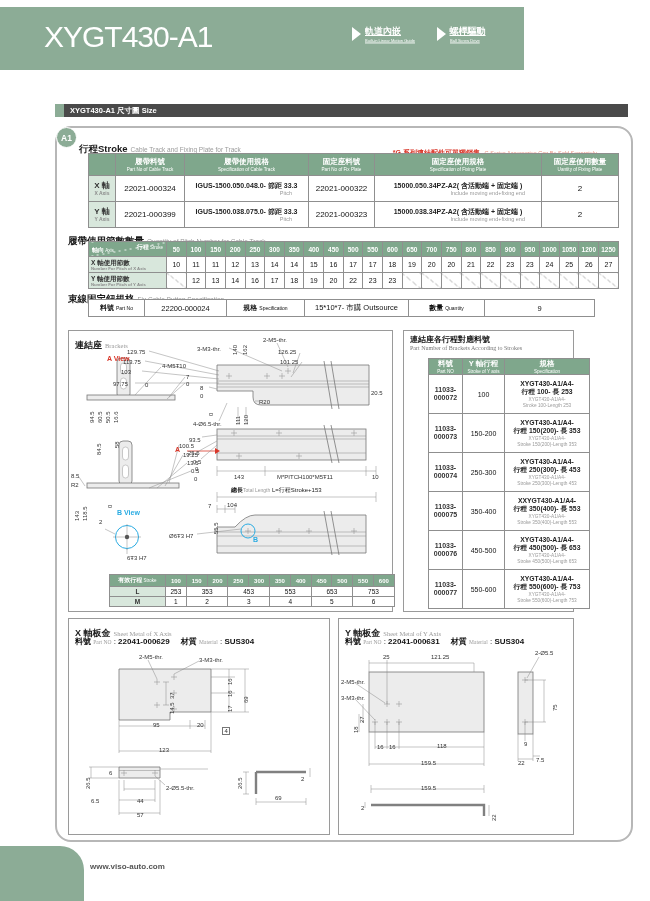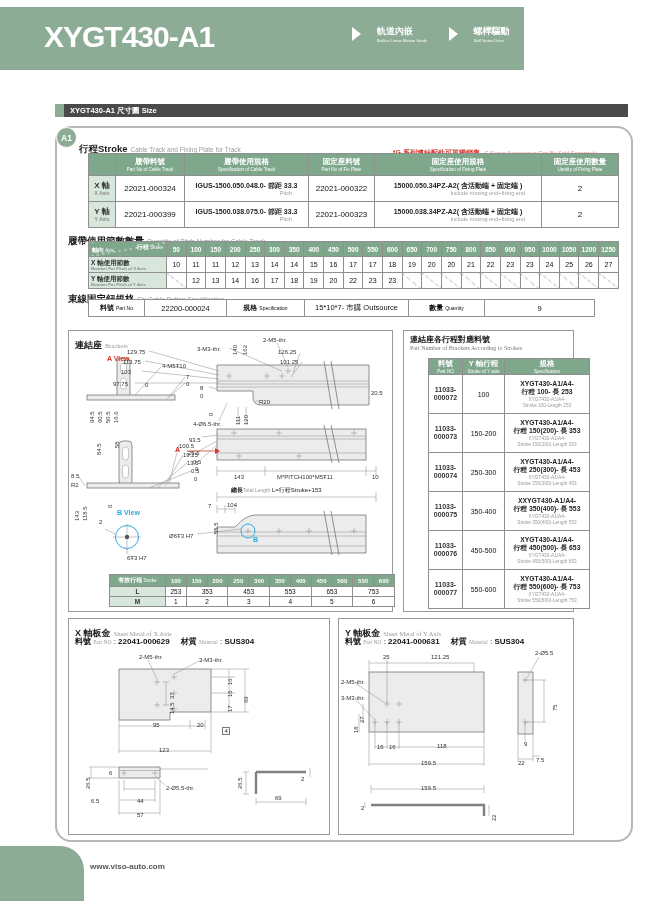"XYGT430-A1" .banner .title { font-weight: bold -> normal }
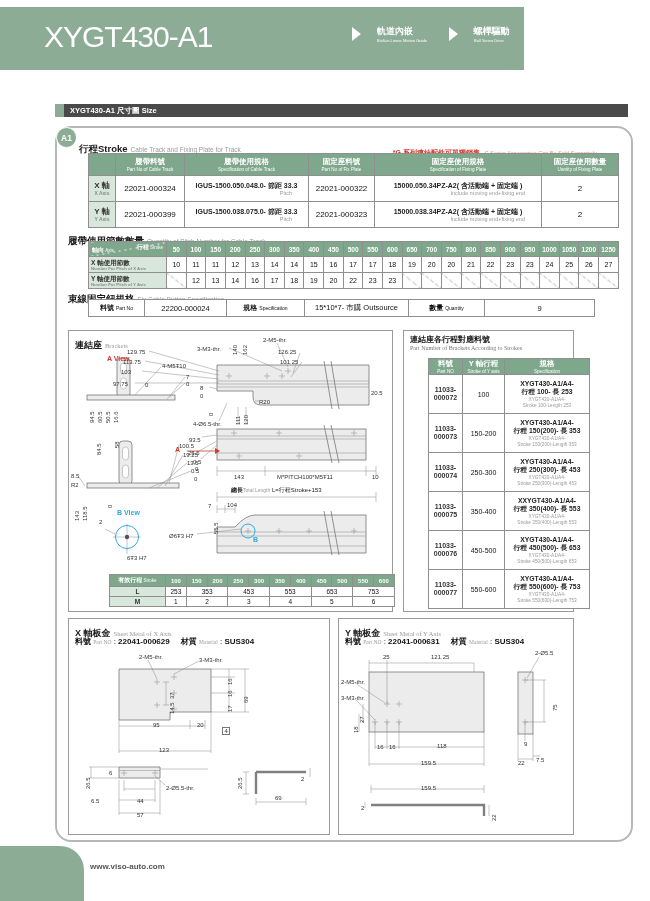"軌道內嵌" .badge { gap: 16px -> 4px; text-decoration: none -> underline }
